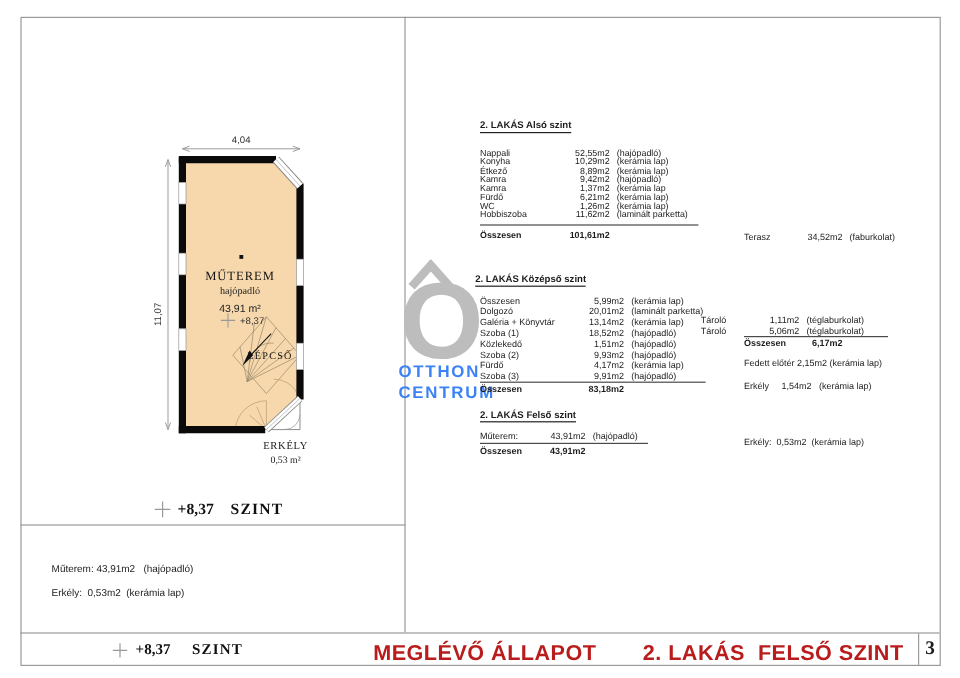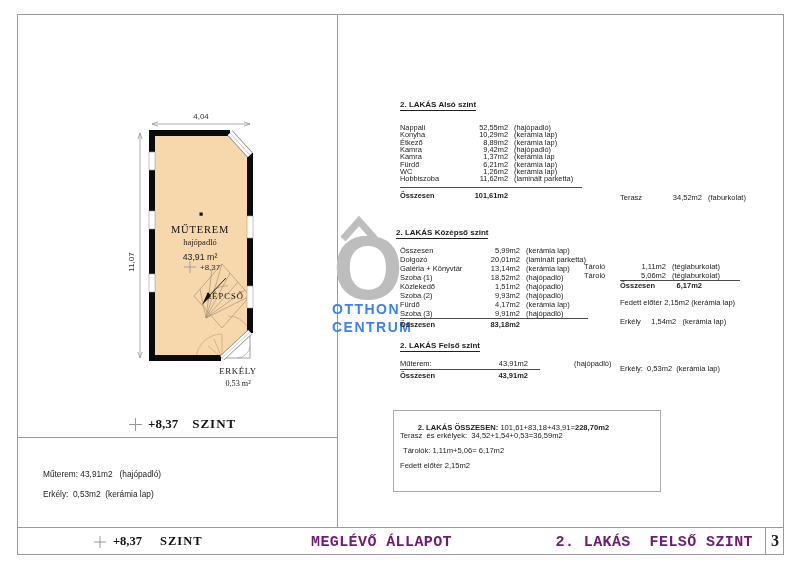"Műterem:" .s3 .trow, .g3 { gap: 40px -> none }
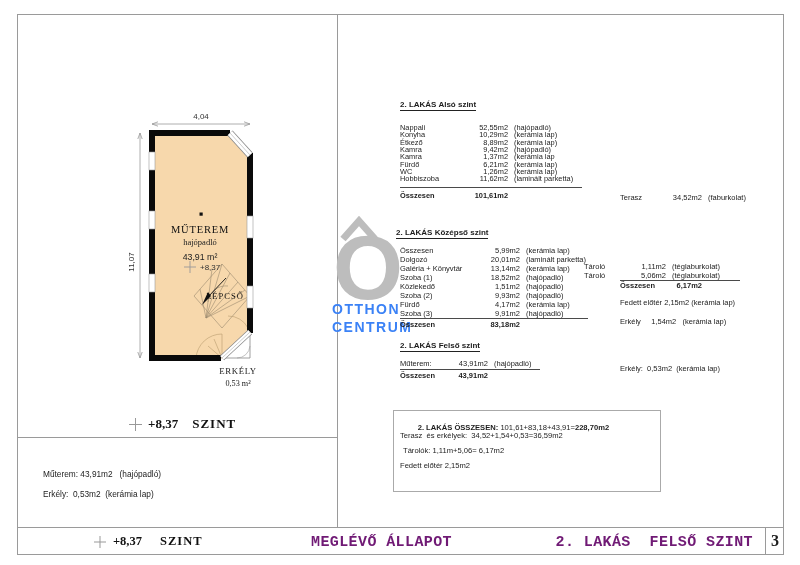"2. LAKÁS ÖSSZESEN:" div.abs { html: <div> <div> <span>2. LAKÁS ÖSSZESEN:</span><span> 101,61+83,18+43,91=</span><span>228,70m2</span> </div> <div>Terasz és erkélyek: 34,52+1,54+0,53=36,59m2</div> <div>Tárolók: 1,11m+5,06= 6,17m2</div> <div>Fedett előtér 2,15m2</div> </div> -> none }
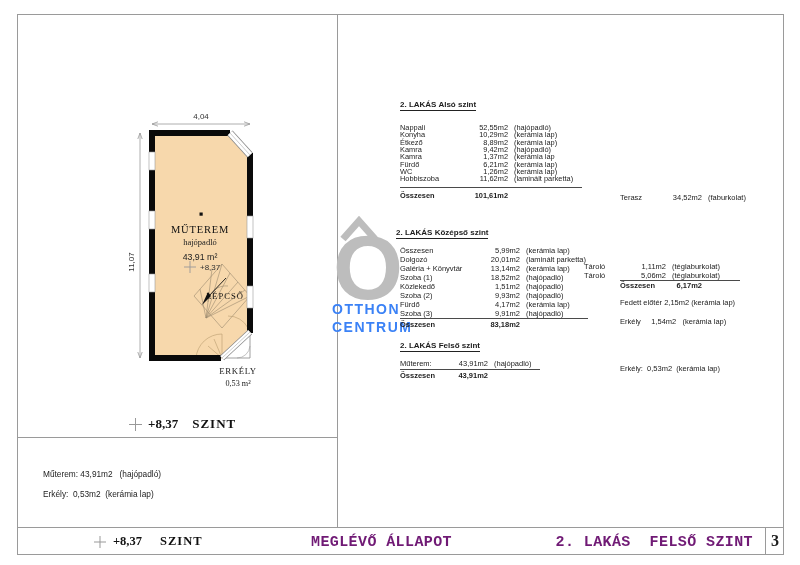"MEGLÉVŐ ÁLLAPOT" .foot-t { color: #701a75 -> #b91c1c; font-family: Liberation Mono, monospace -> Liberation Sans, sans-serif; font-size: 15px -> 18px }
